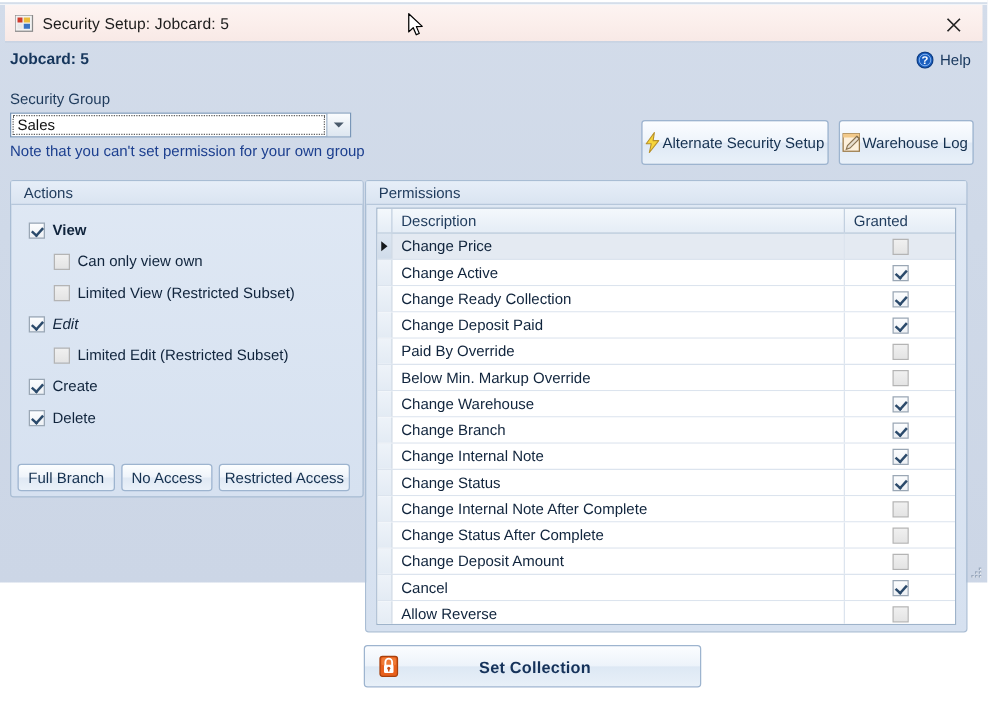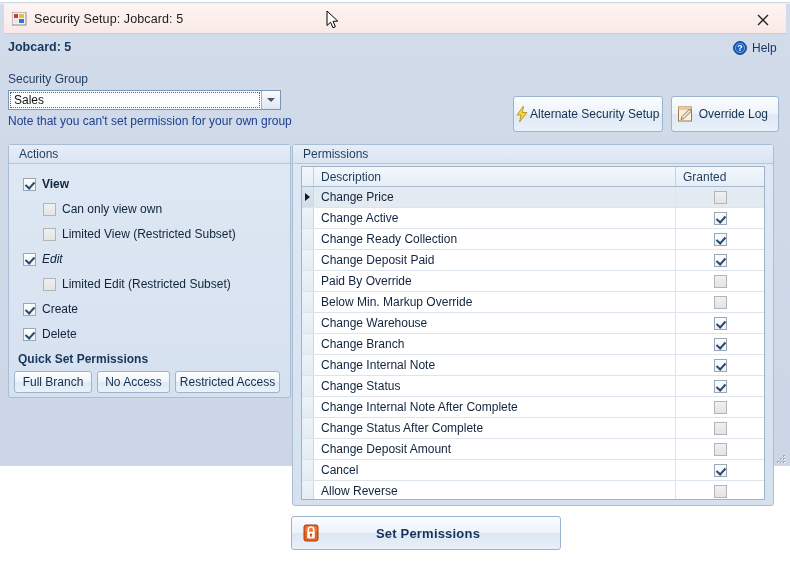"Override Log" span.tb-label { text: Override -> Warehouse }
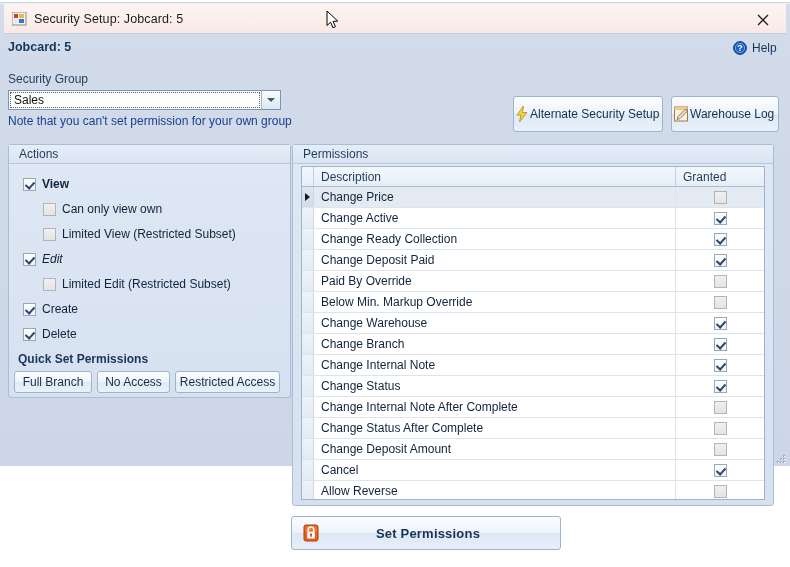"Quick Set Permissions" div.qs-title { html: <div>Quick Set Permissions</div> -> none }
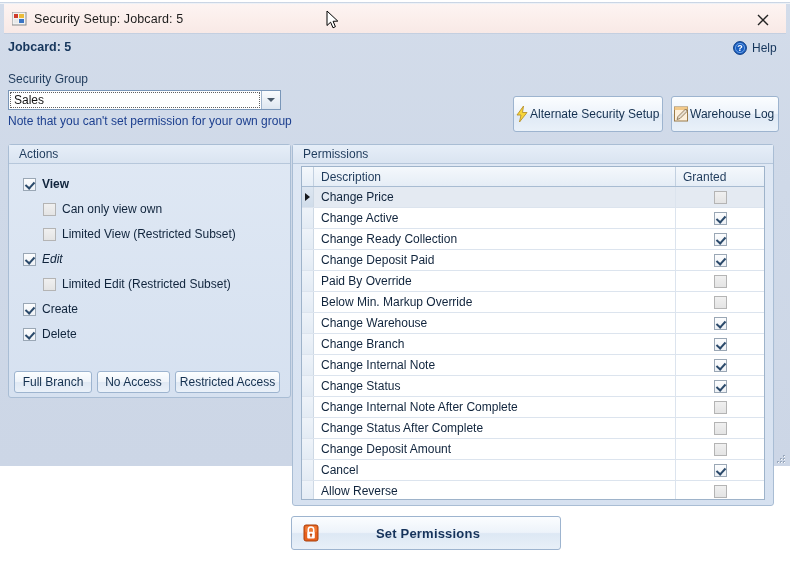"Set Permissions" span.sp-label { text: Permissions -> Collection }
